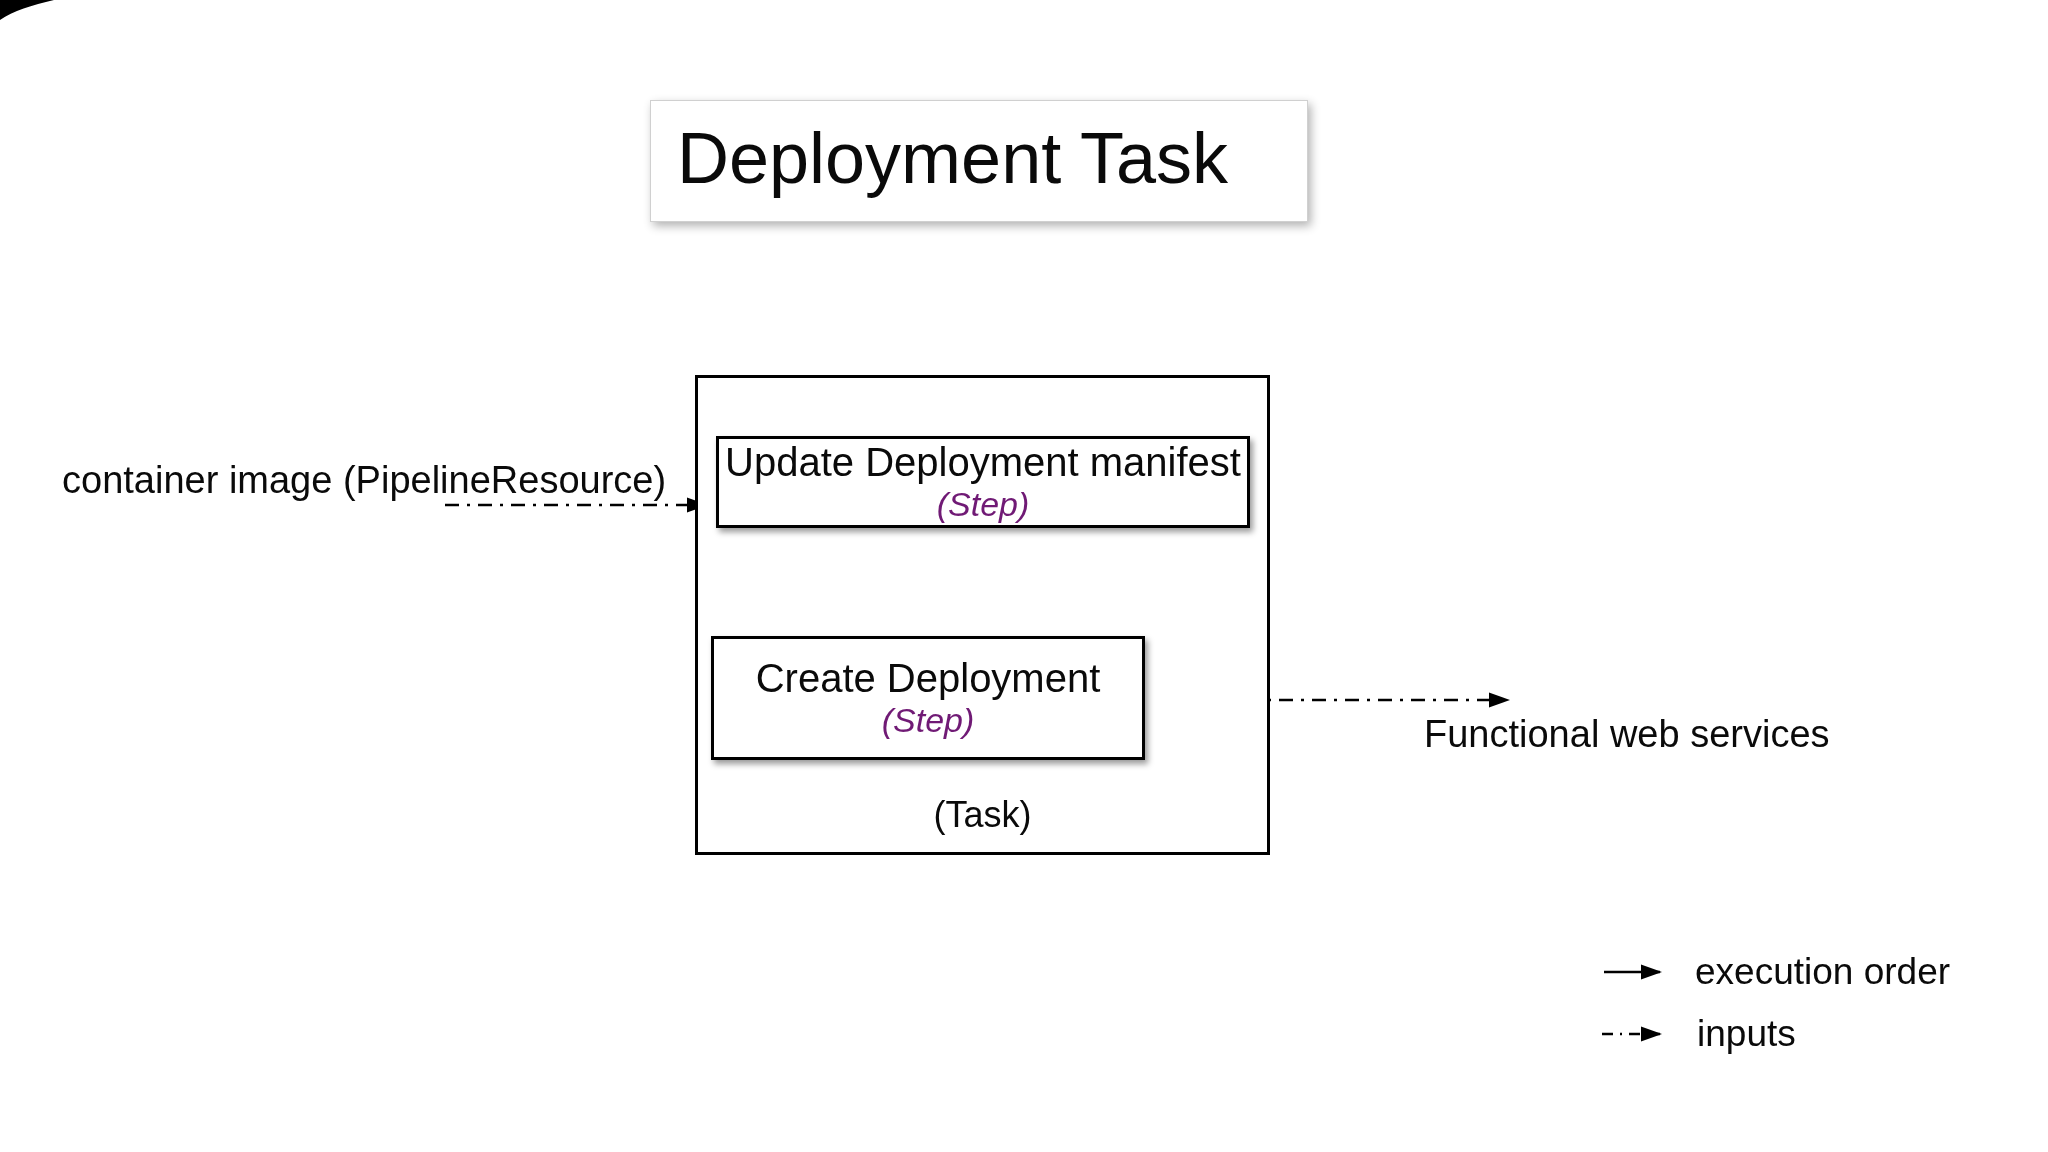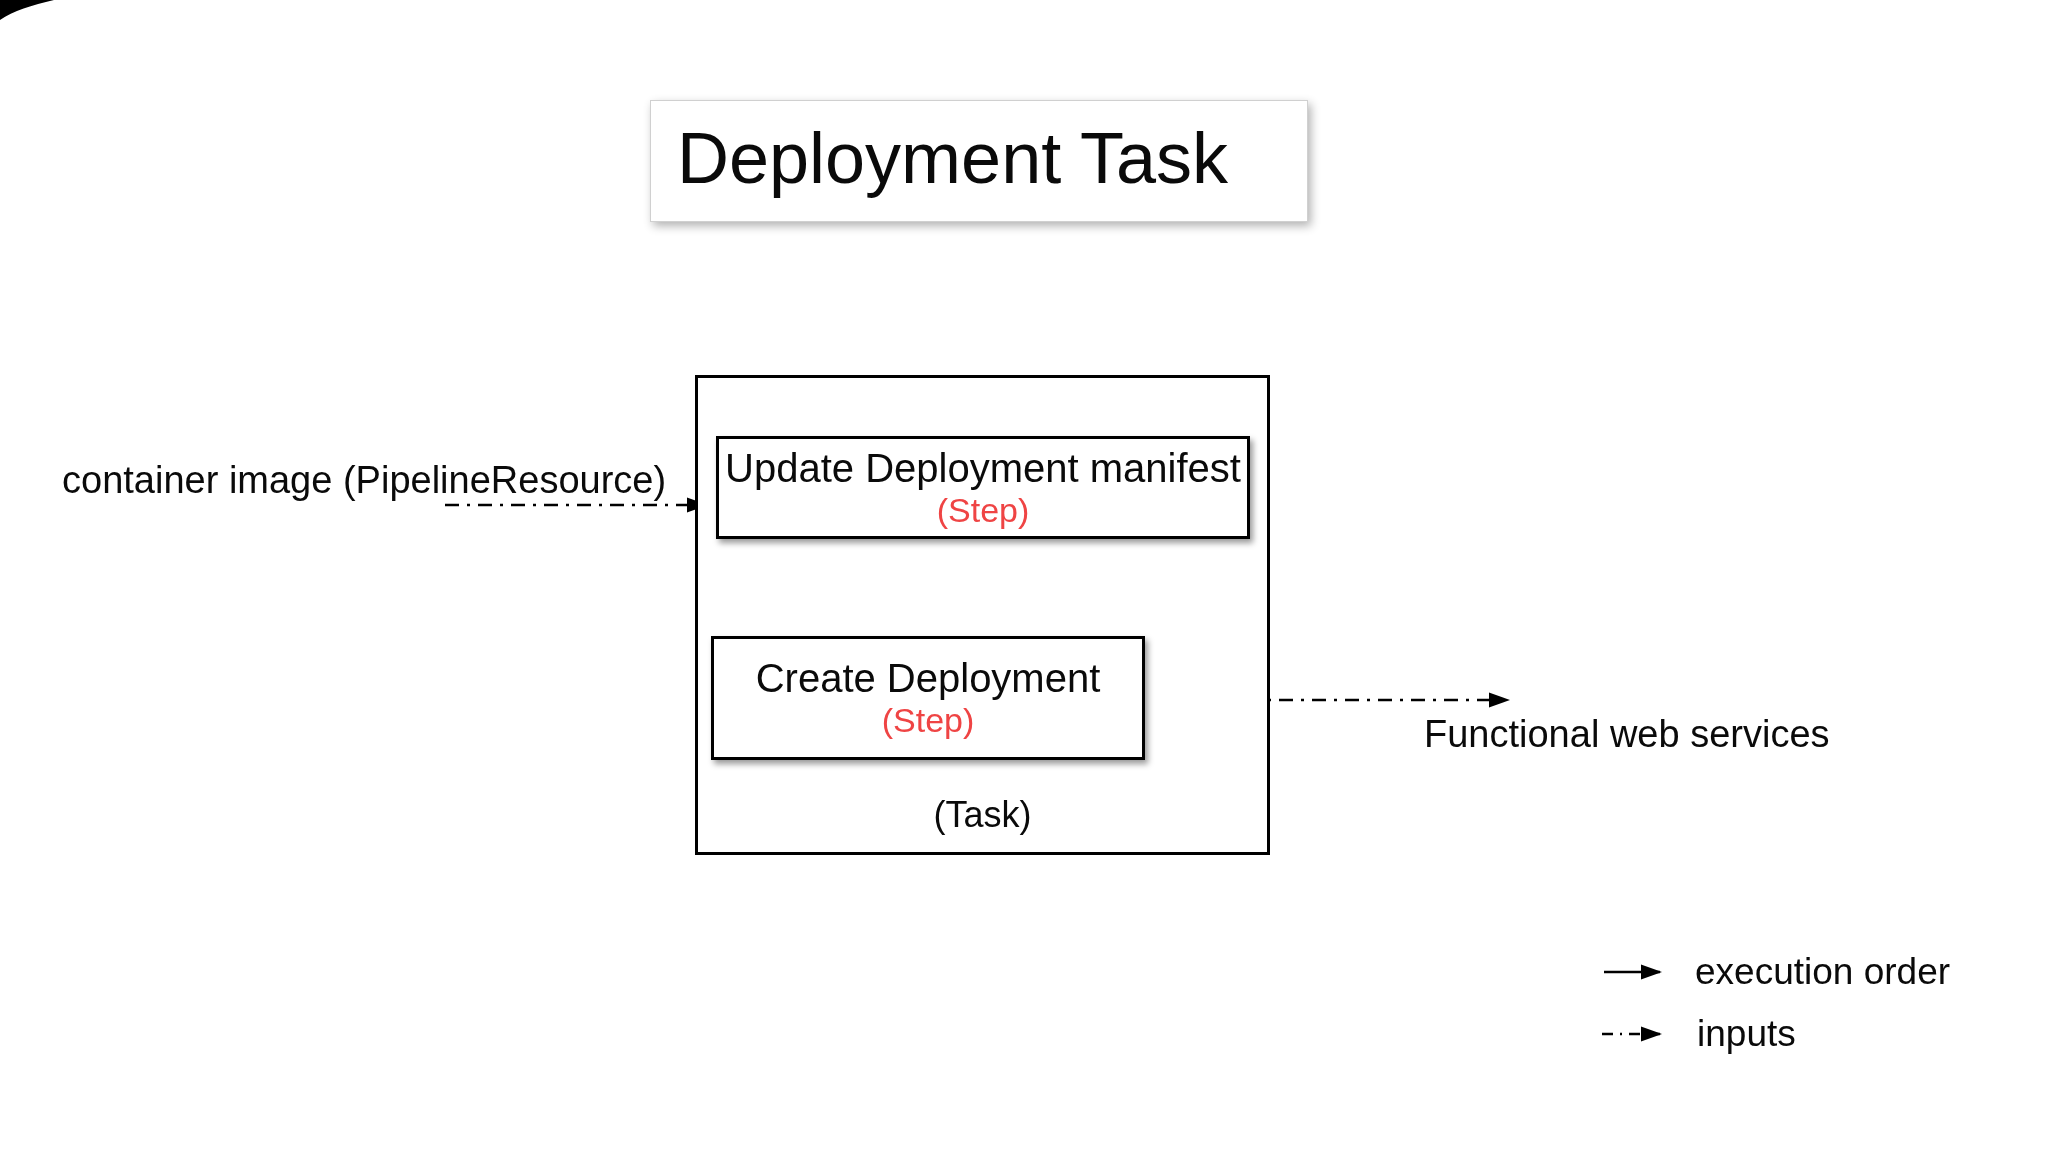"Update Deployment manifest" .step-update { height: 103px -> 92px }
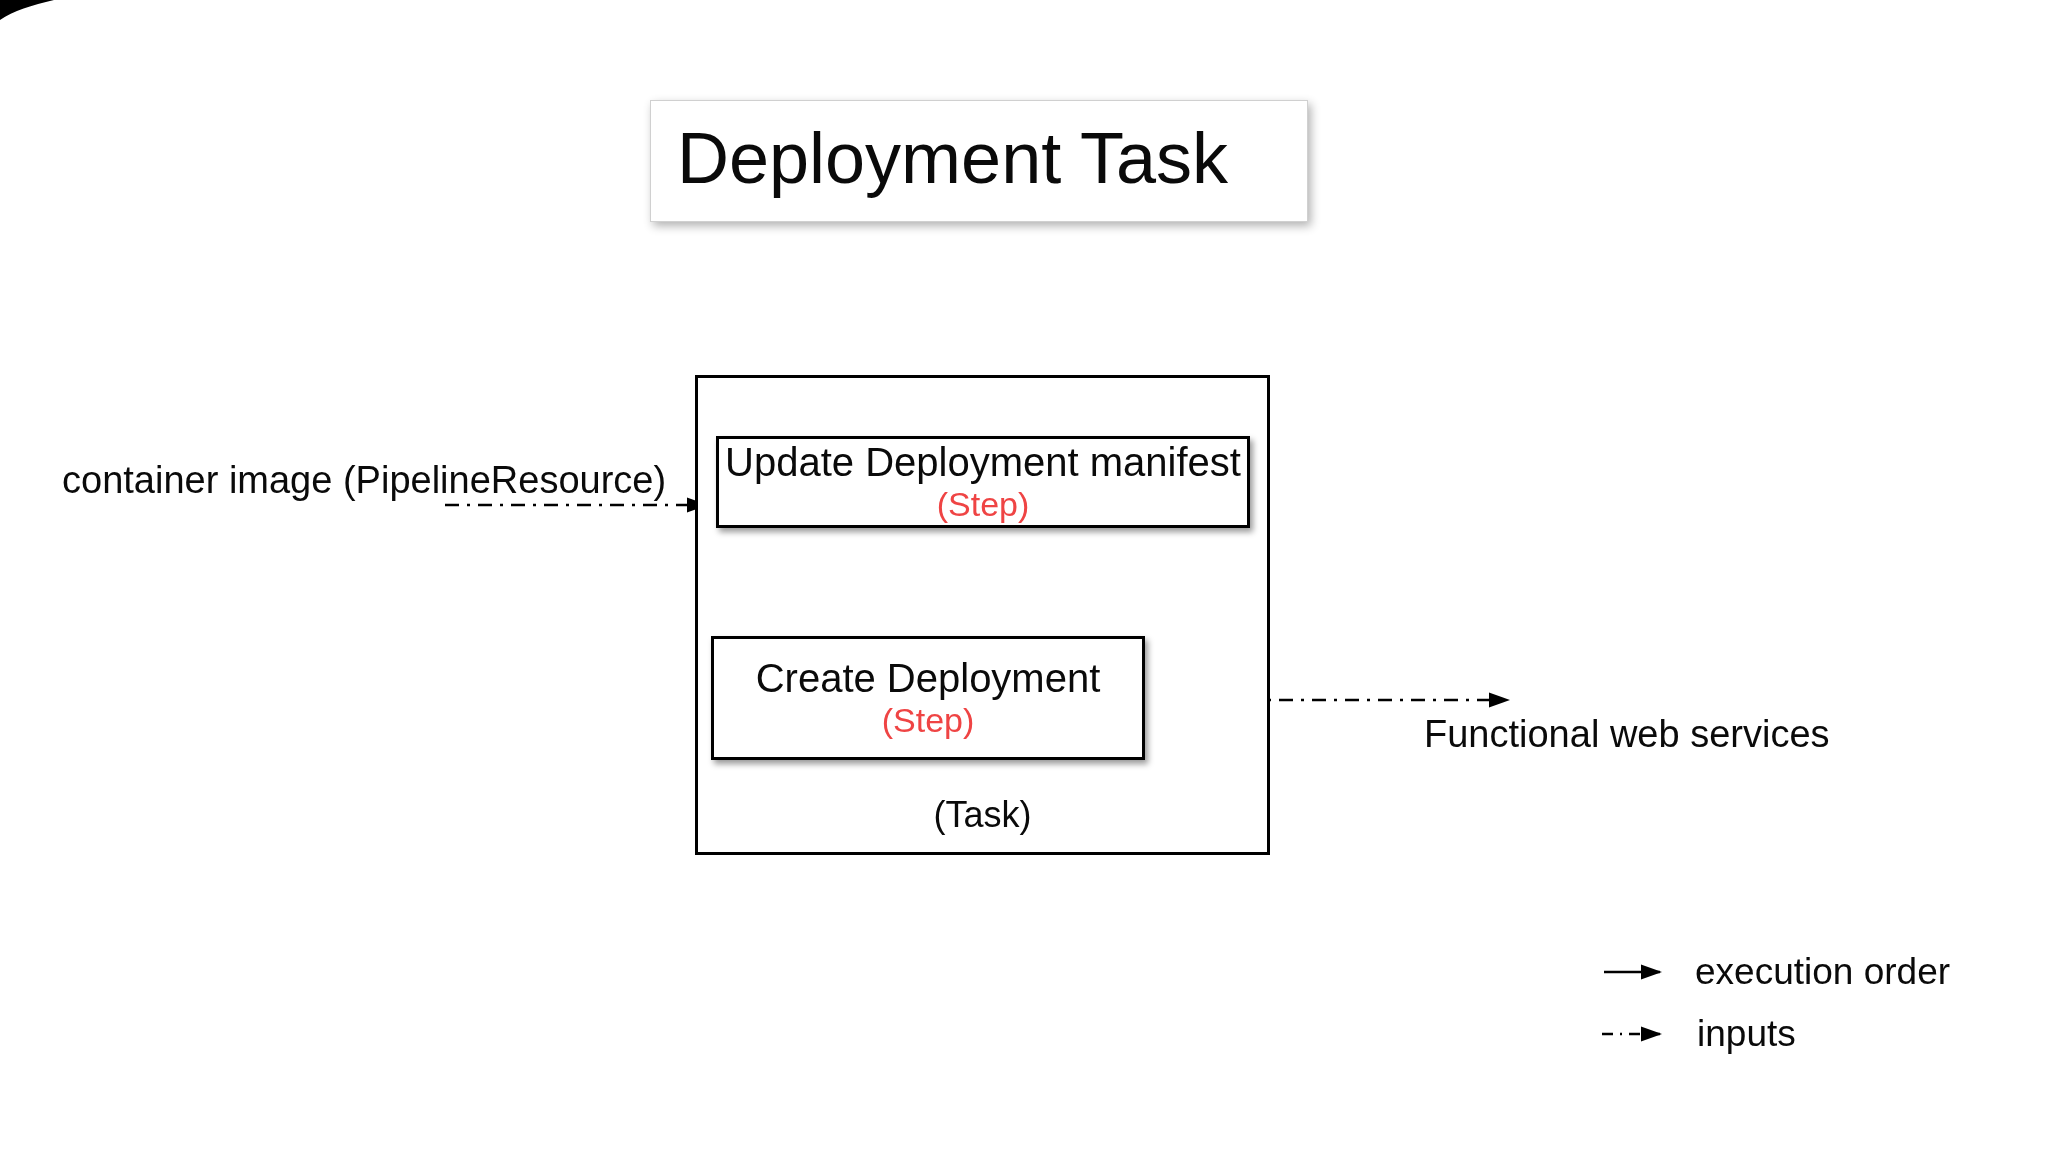"(Step)" .step-type { color: #ef4444 -> #701a75; font-style: none -> italic }
